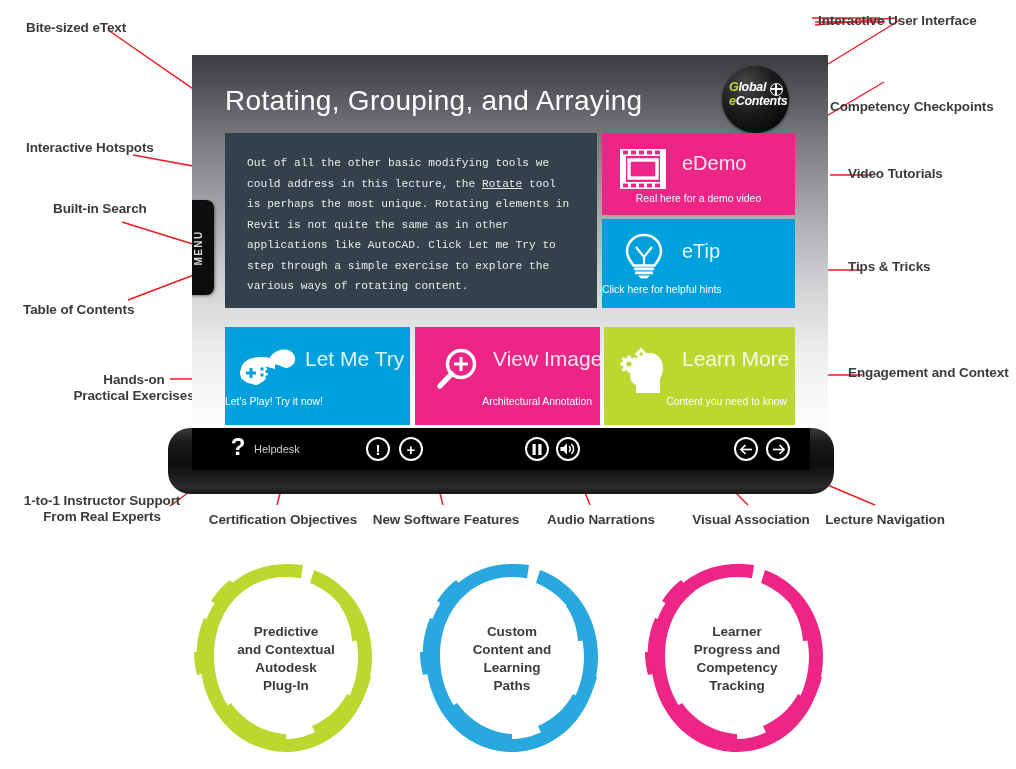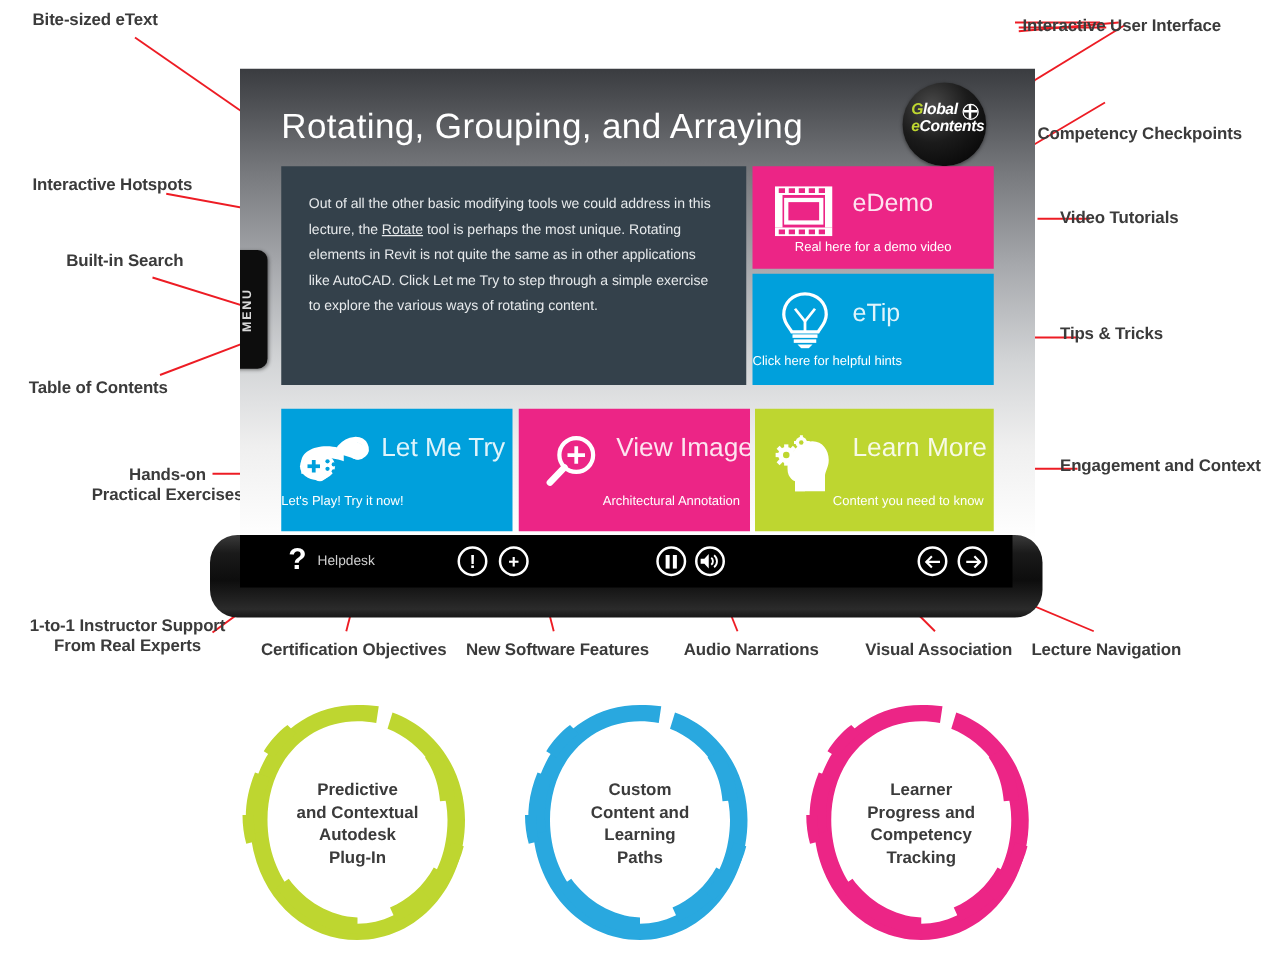"Bite-sized eText" div.callout { top: 8px -> 20px }
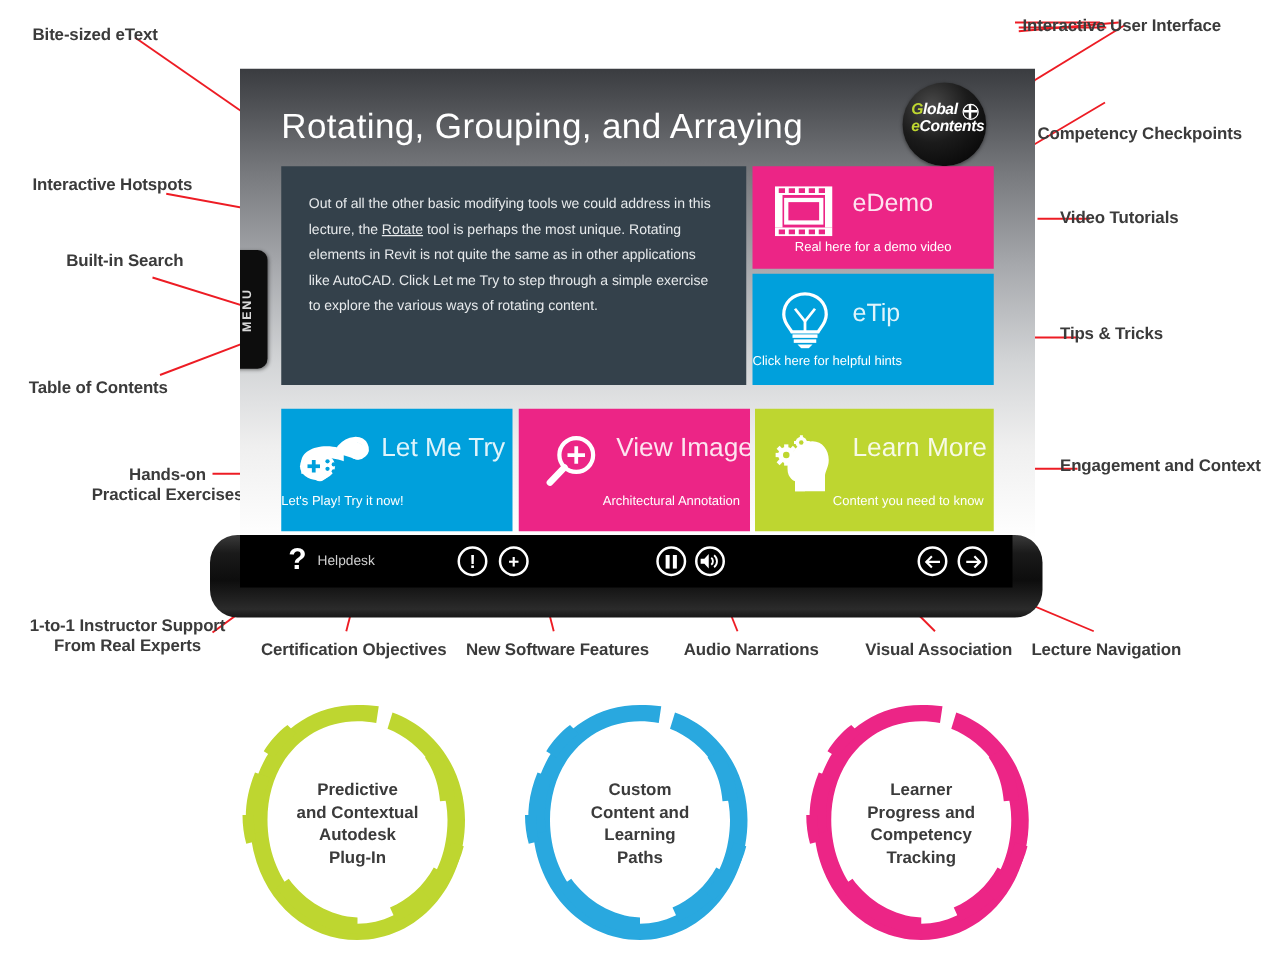"Out of all the other" .text-panel p { font-family: none -> Liberation Mono, monospace }
